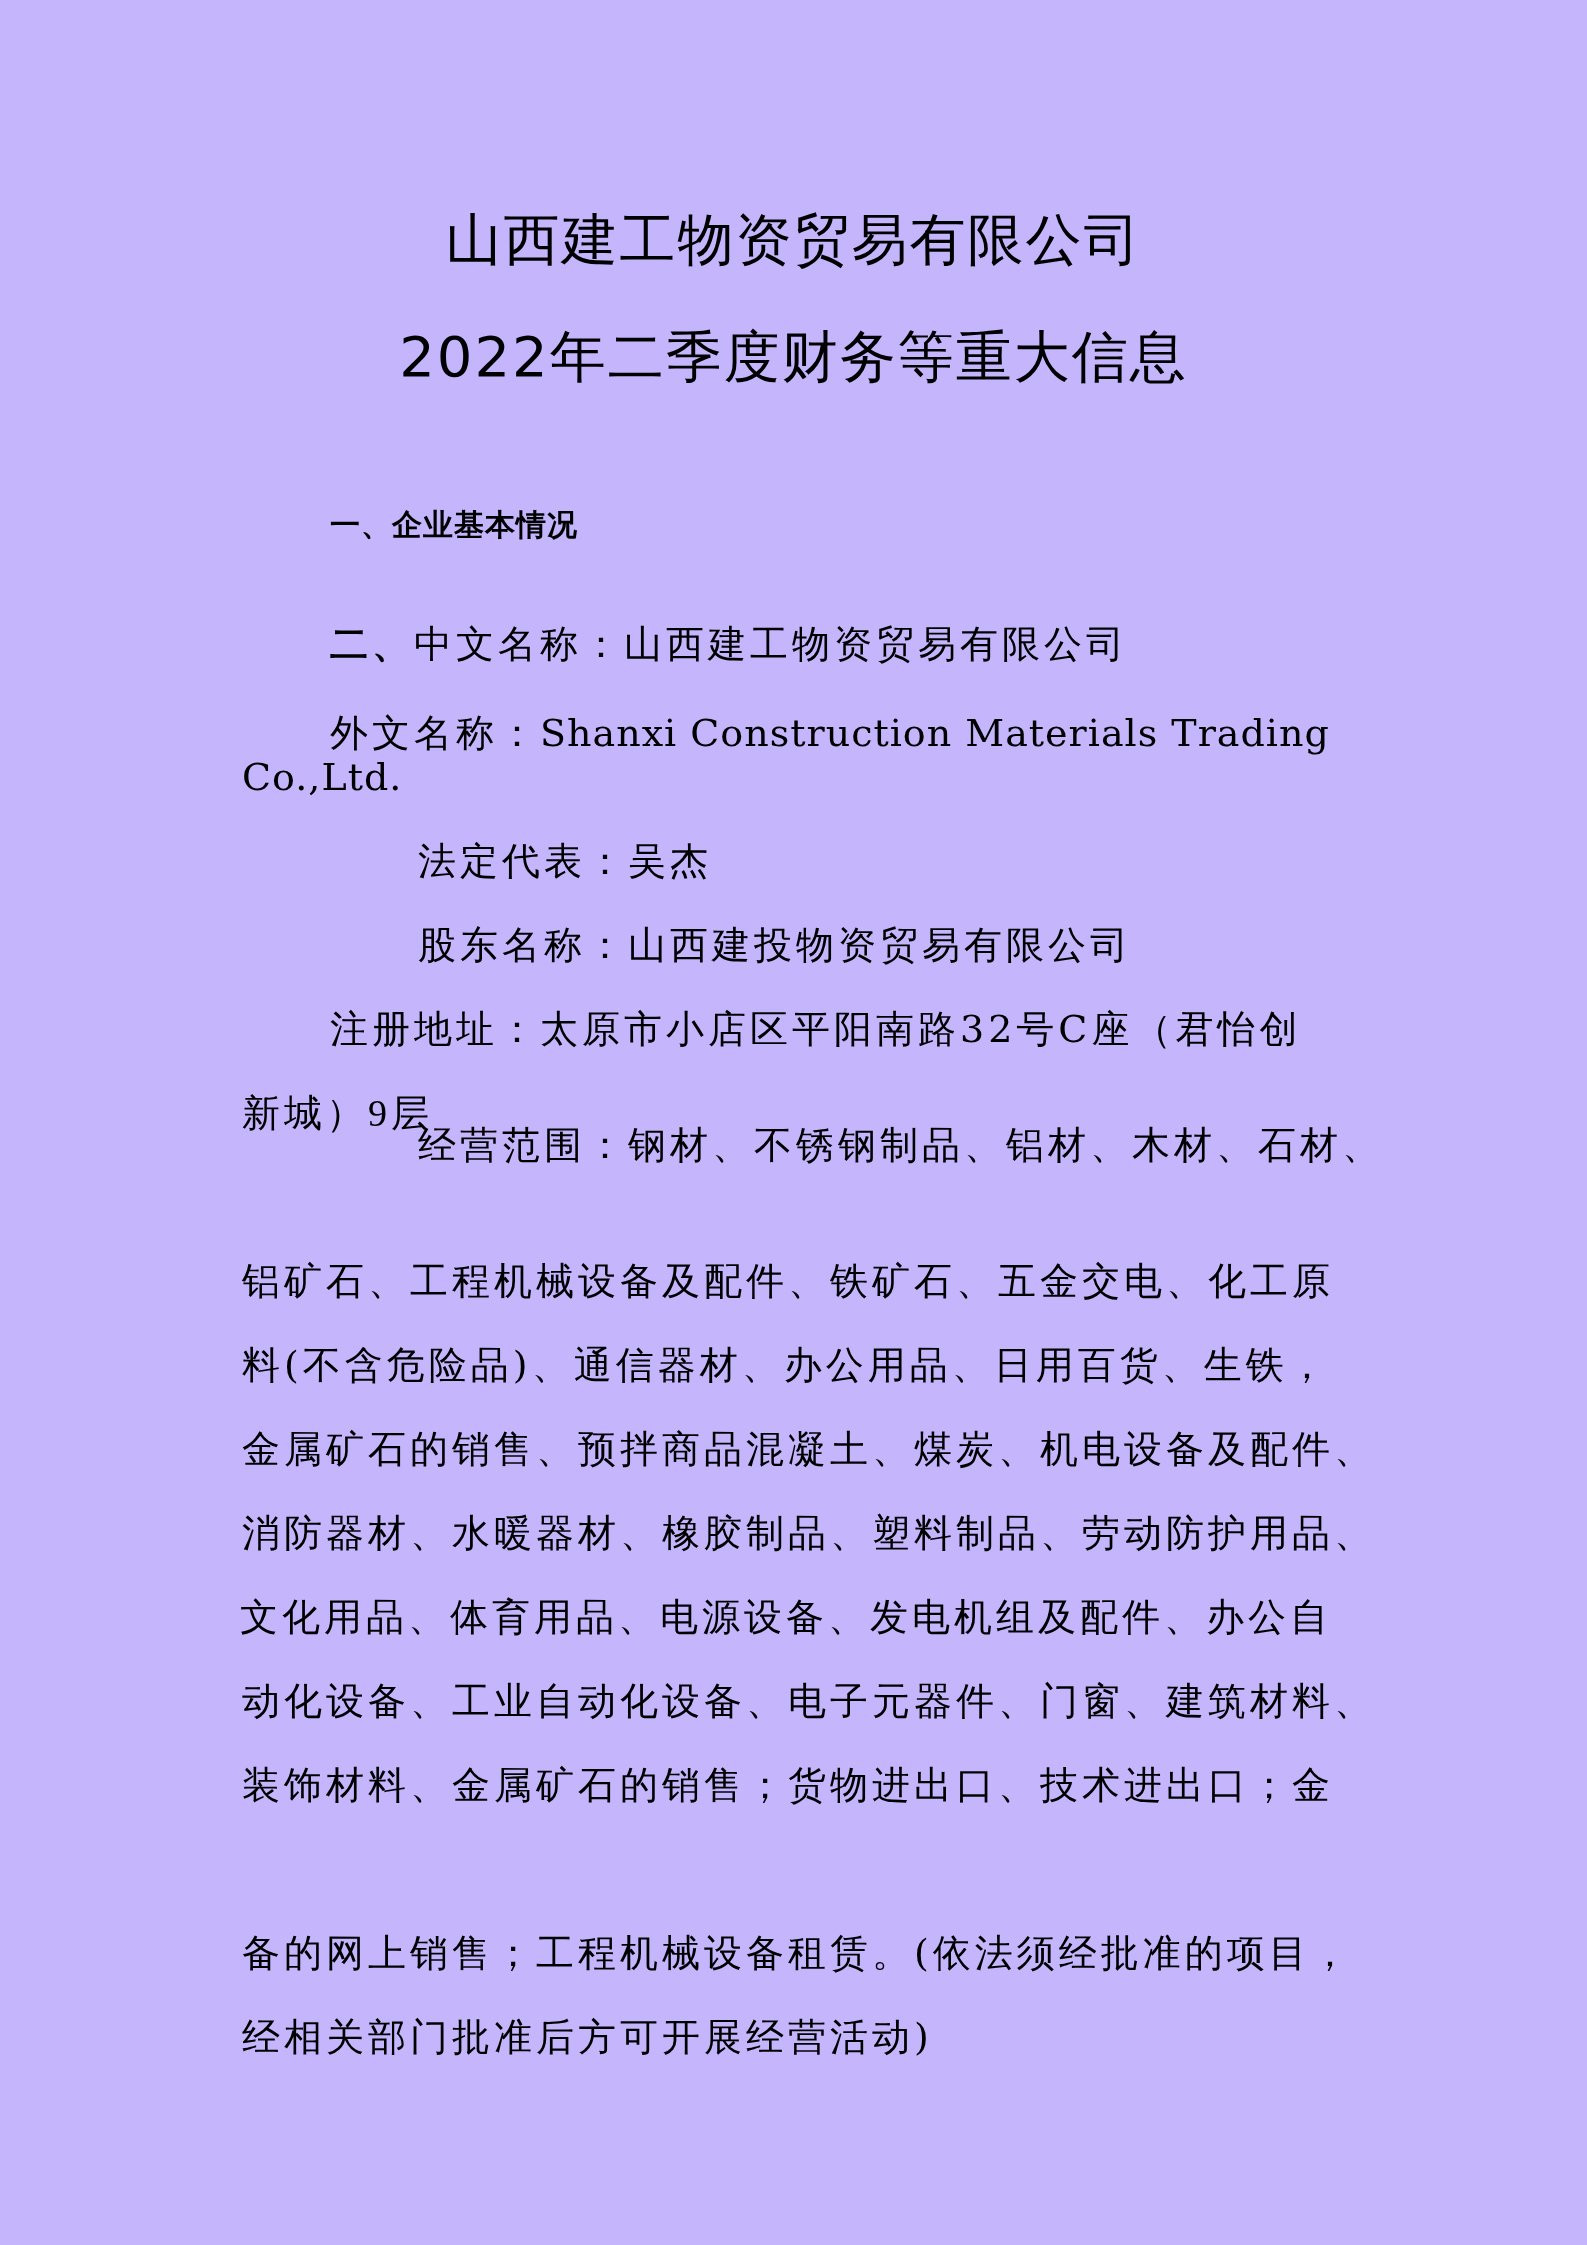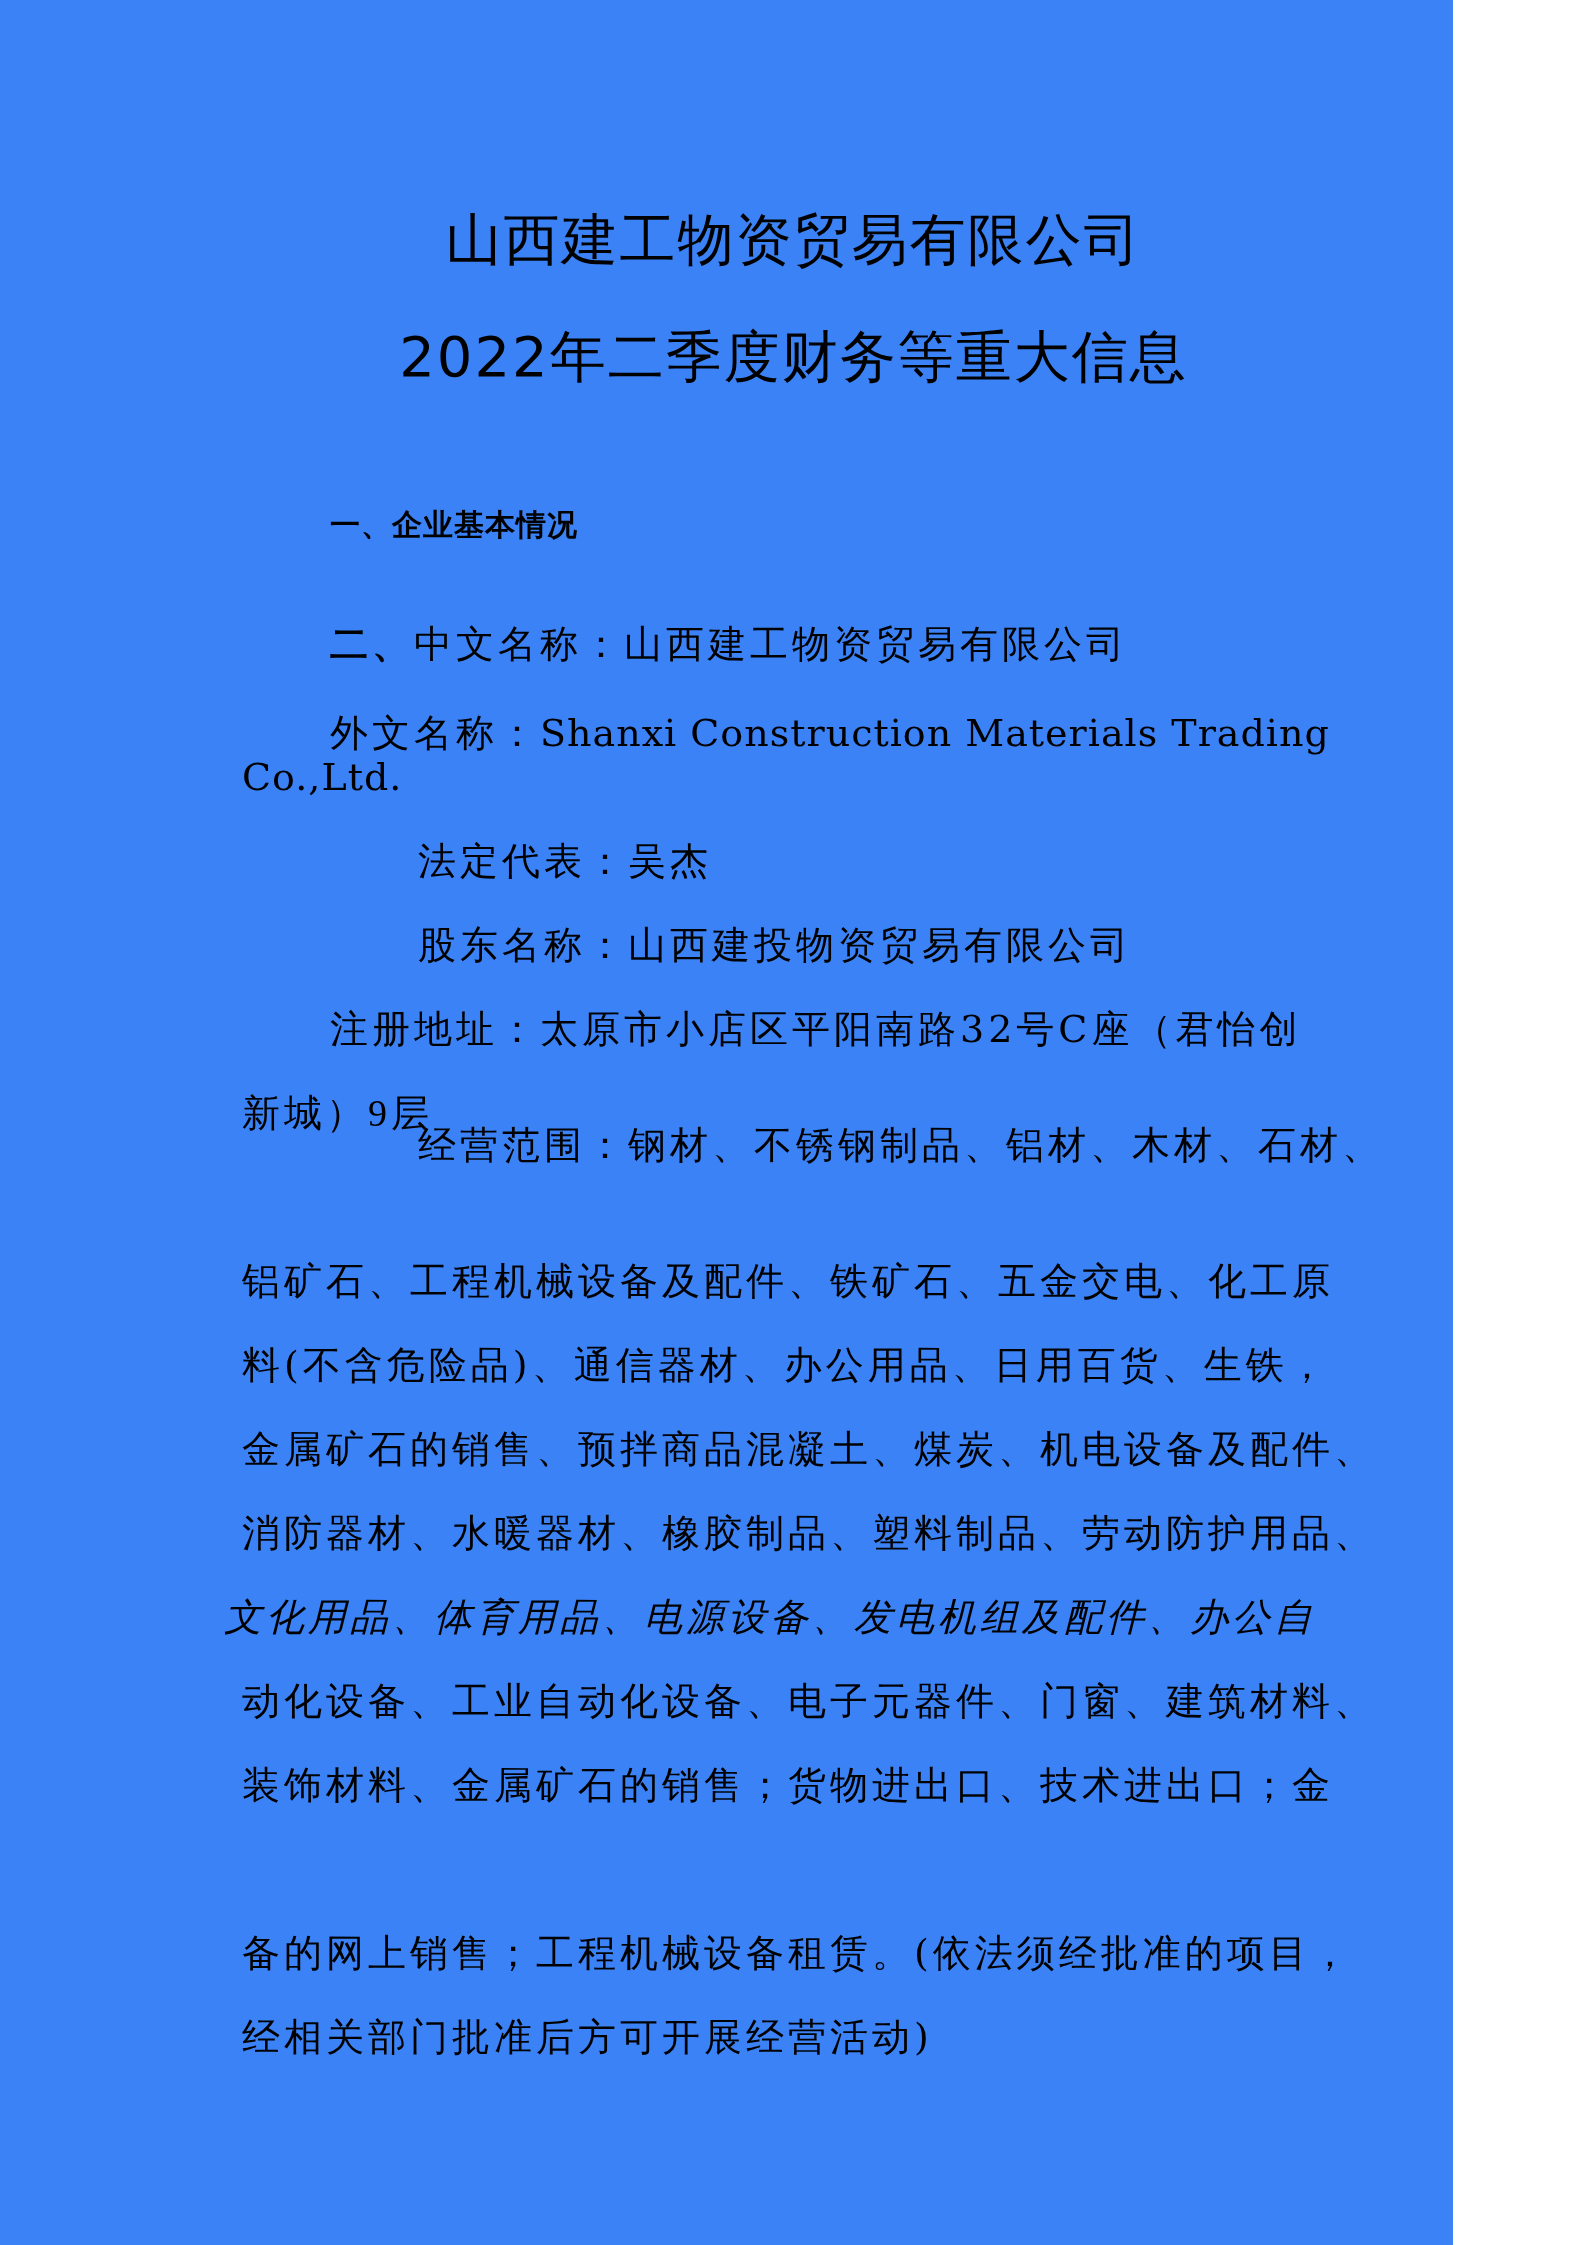"山西建工物资贸易有限公司" .page { background: #3b82f6 -> #c4b5fd; width: 1453px -> 1587px }
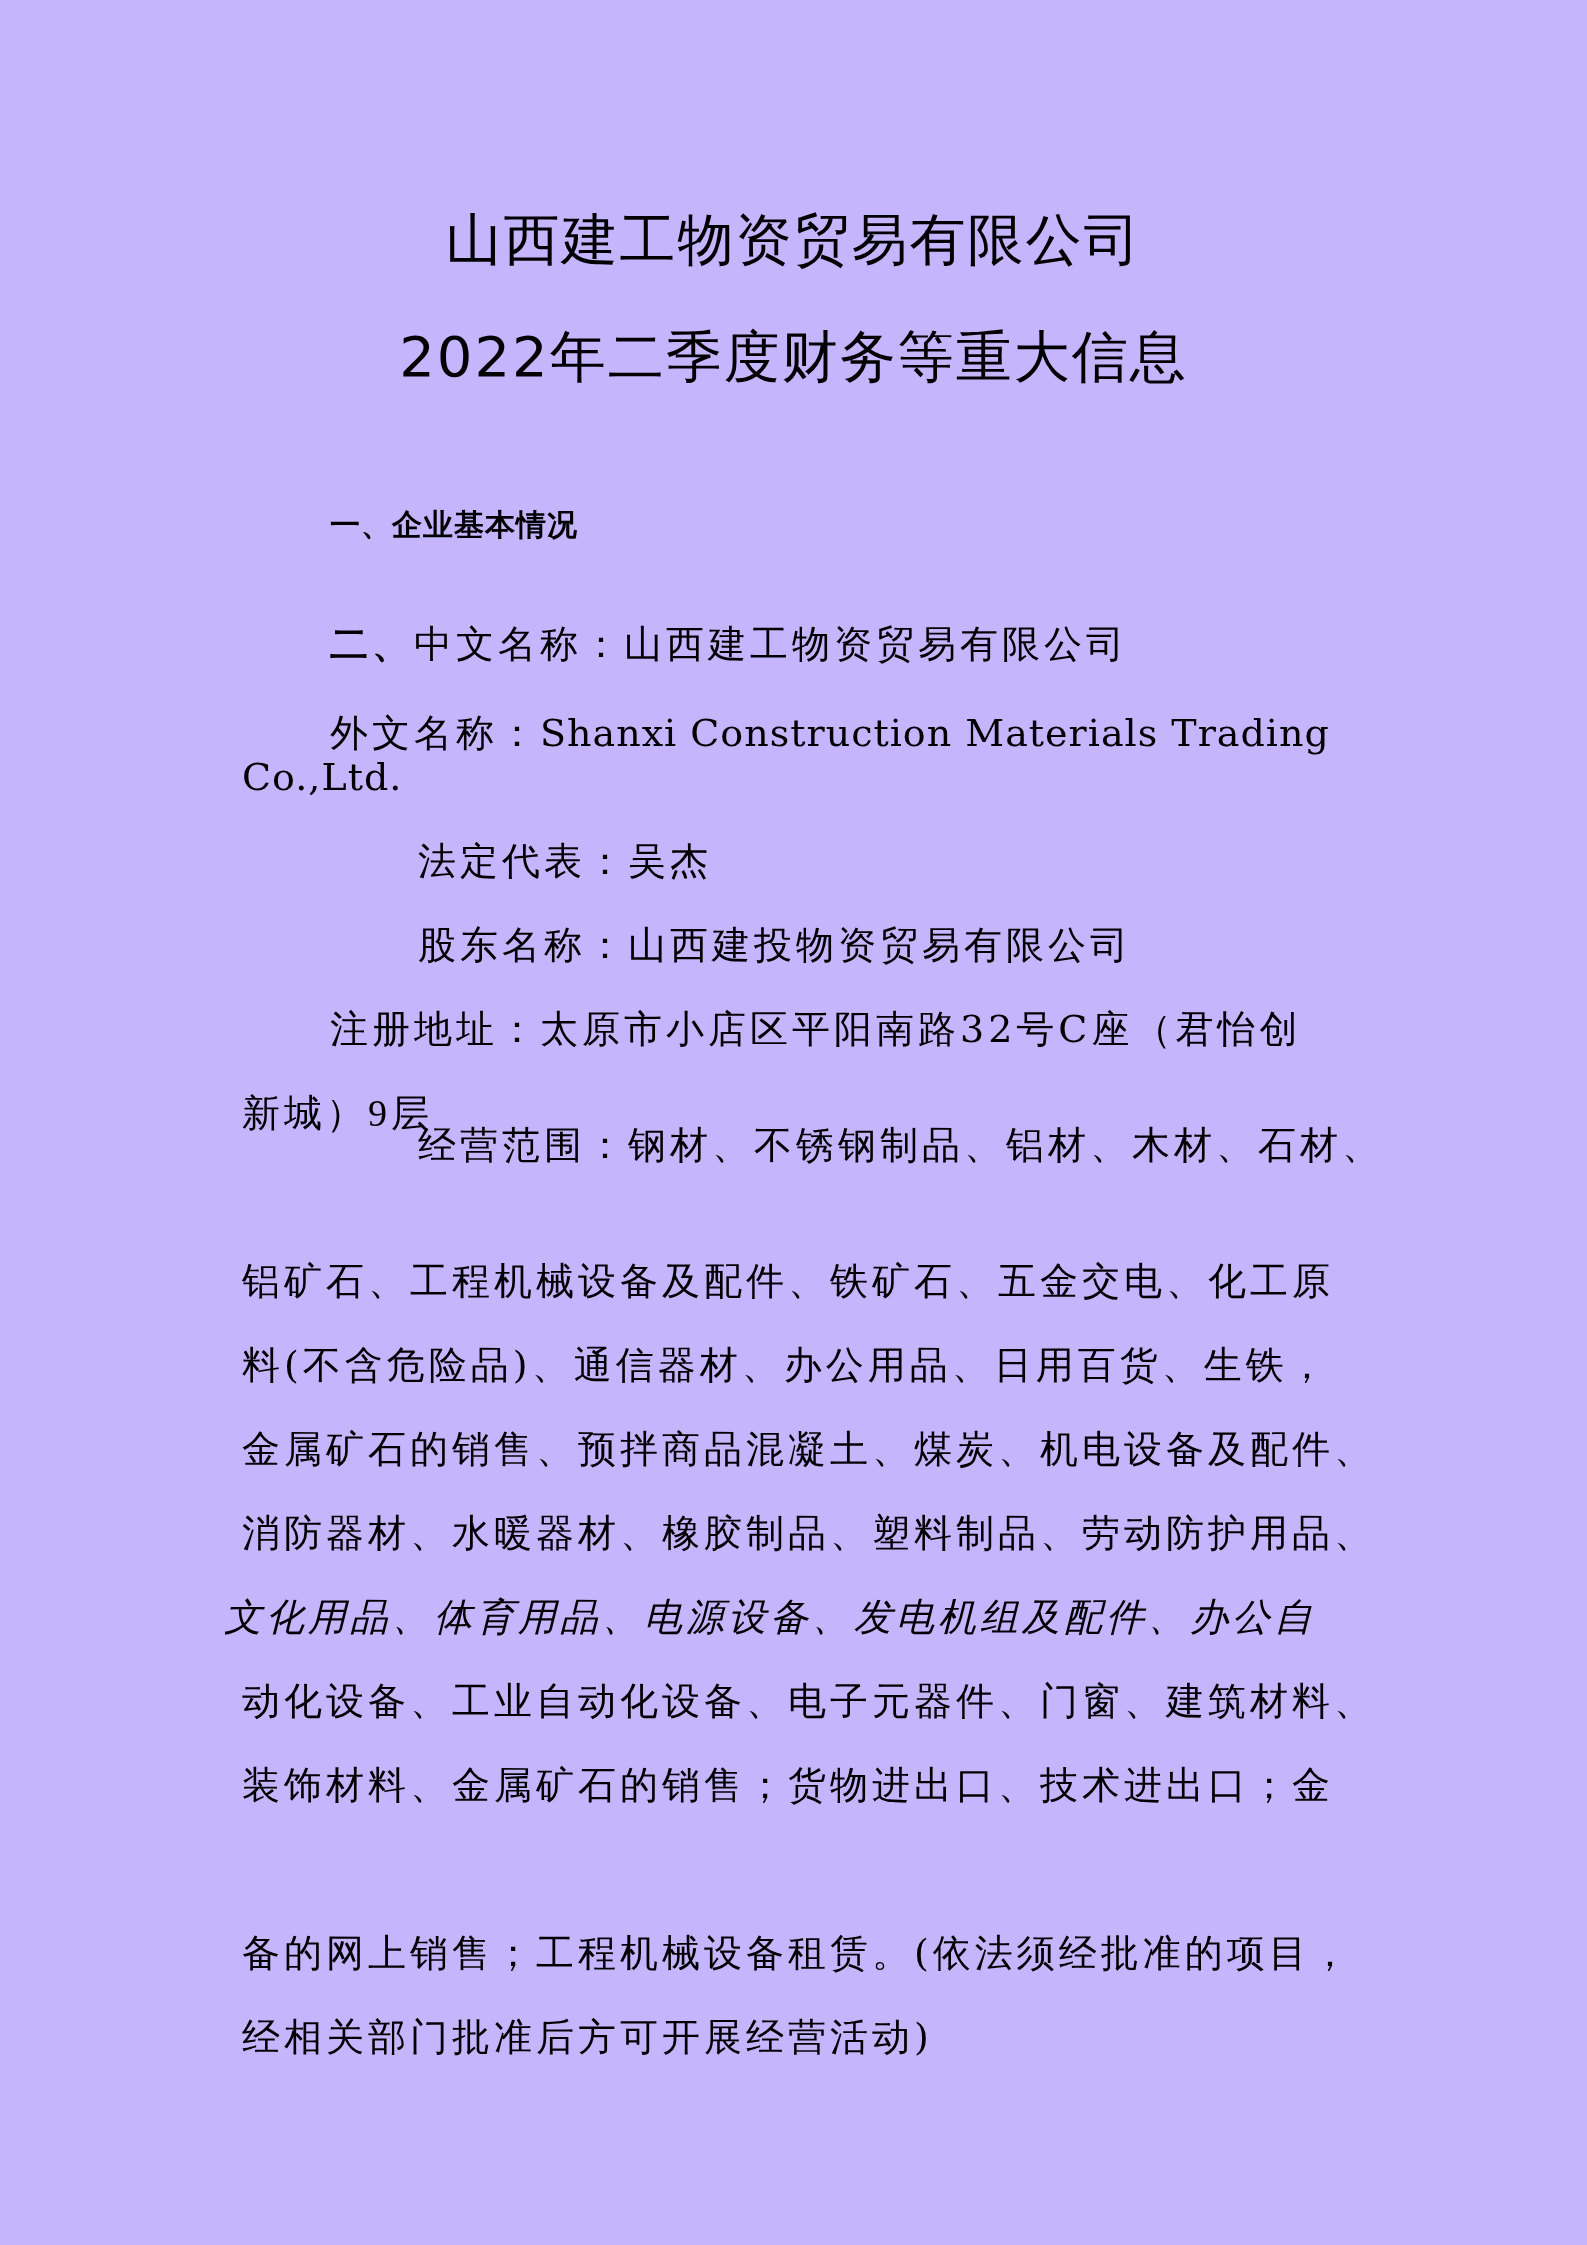"文化用品、体育用品、电源设备、发电机组及配件、办公自" div.line { font-style: italic -> none; left: 224px -> 240px }
